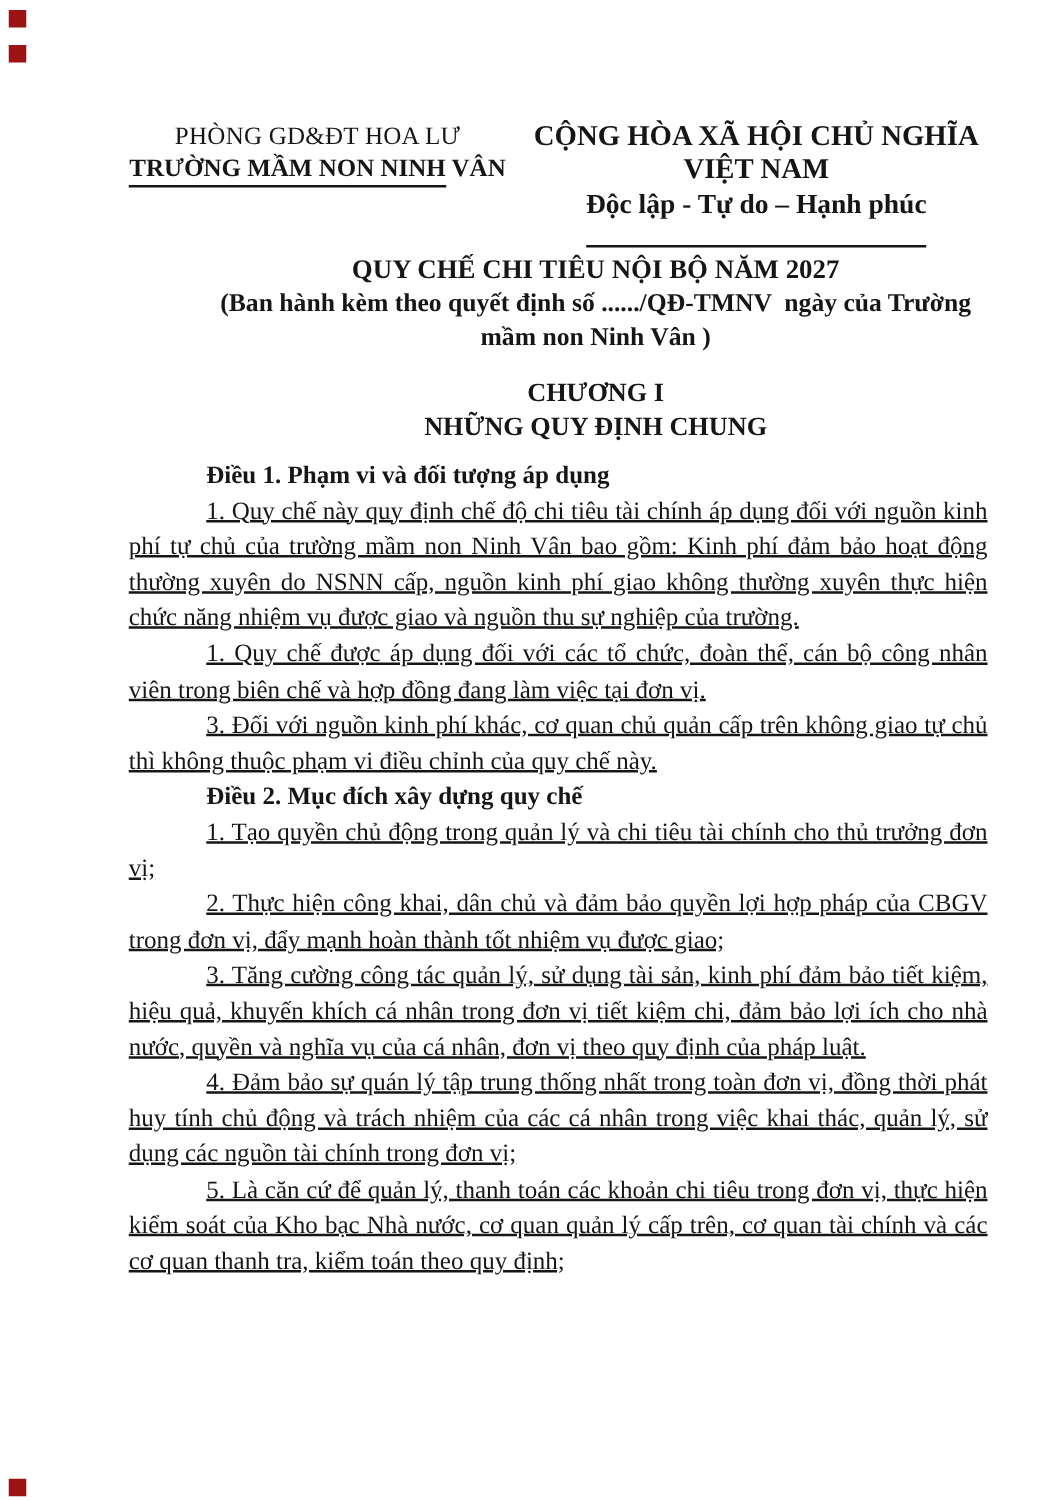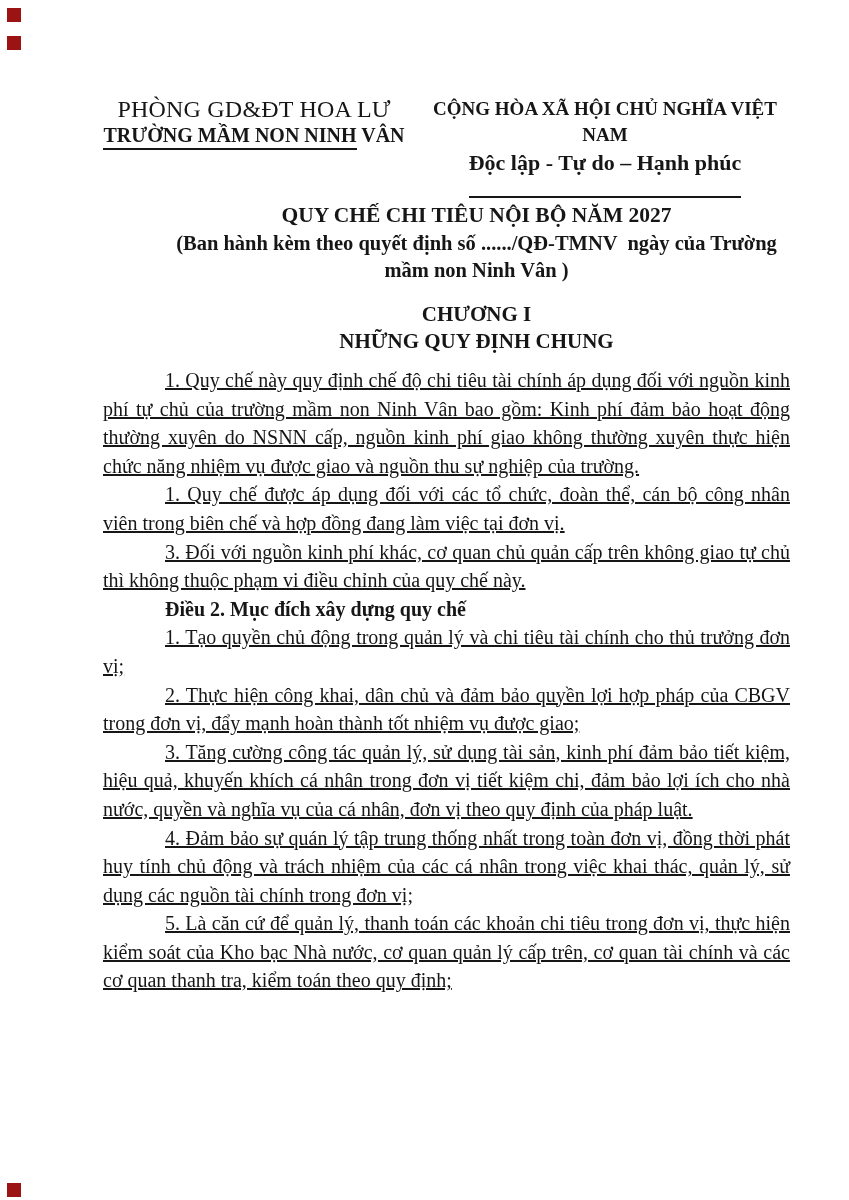"PHÒNG GD&ĐT HOA LƯ" .office-line1 { font-size: 24px -> 20px }
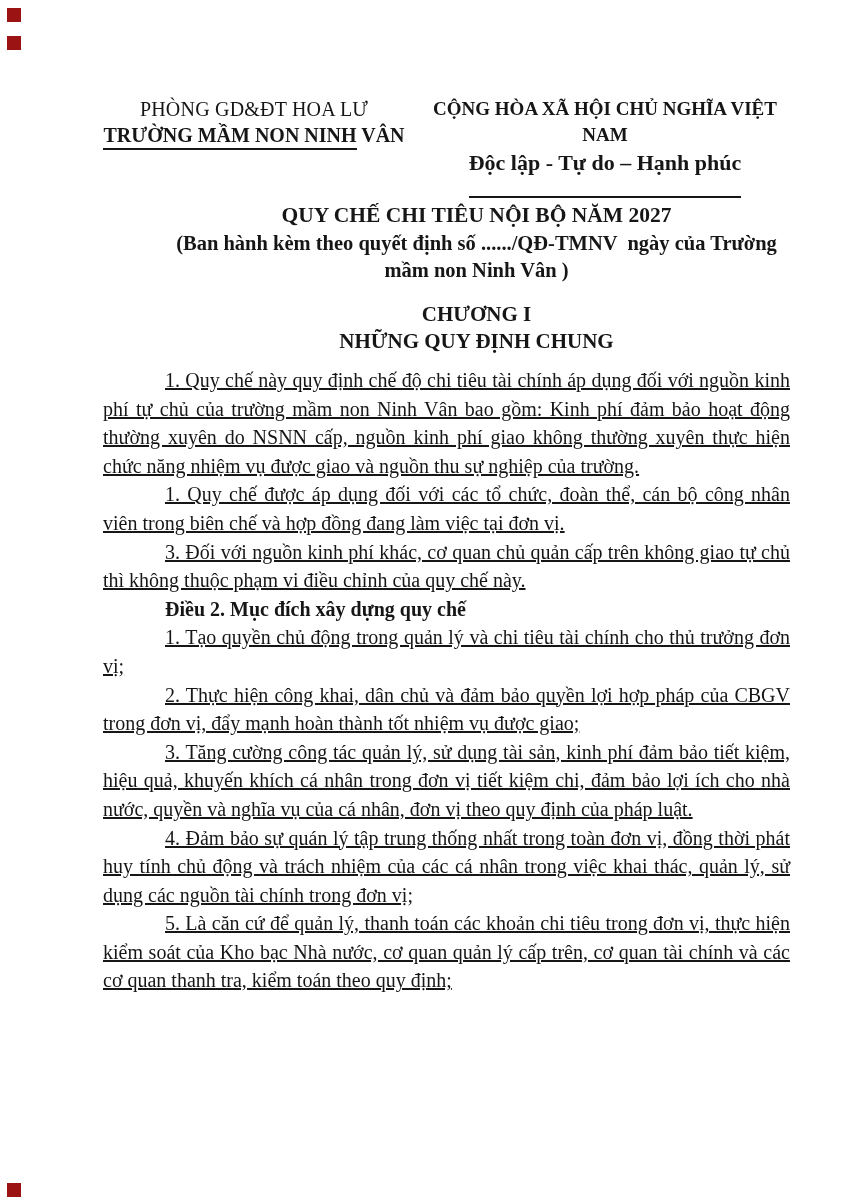"CỘNG HÒA XÃ HỘI CHỦ" .nat-line1 { font-size: 19px -> 23px }
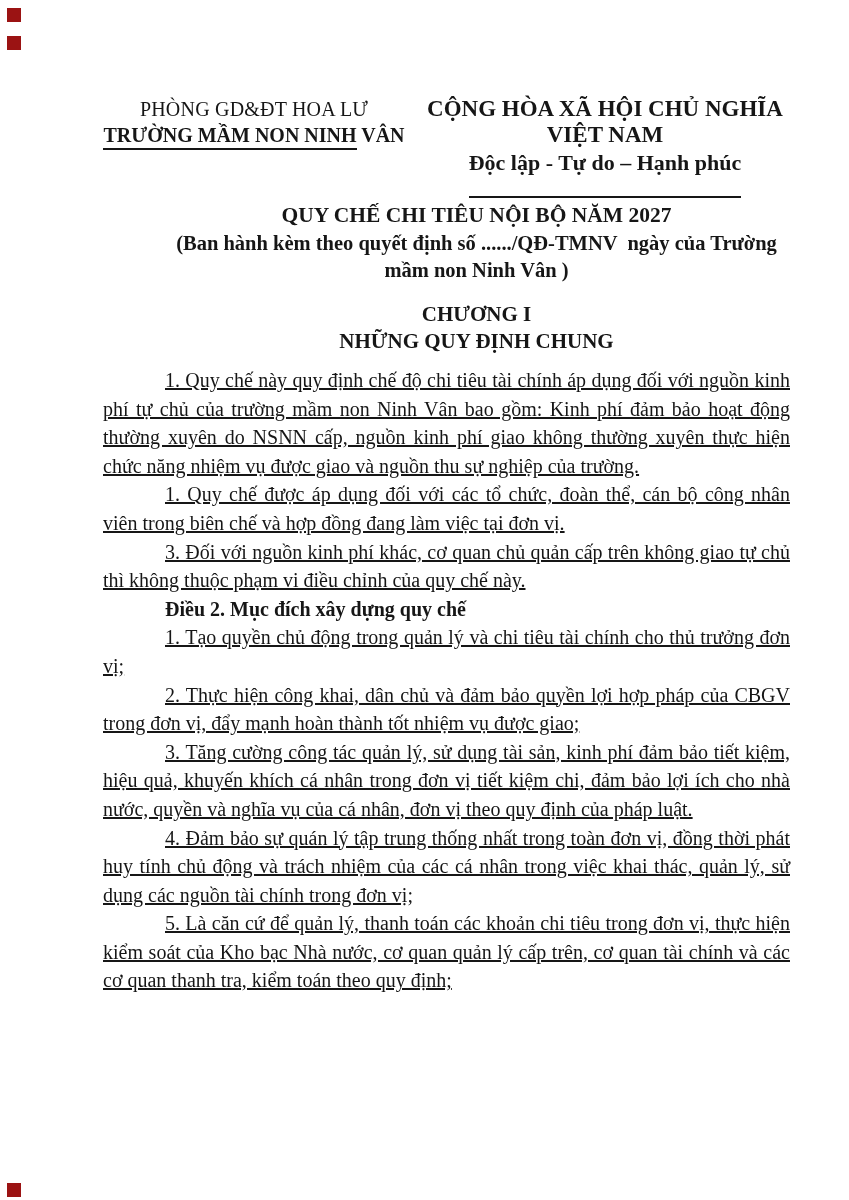"Điều 1. Phạm vi và" div.sec-heading { html: none -> <div>Điều 1. Phạm vi và đối tượng áp dụng</div> }
